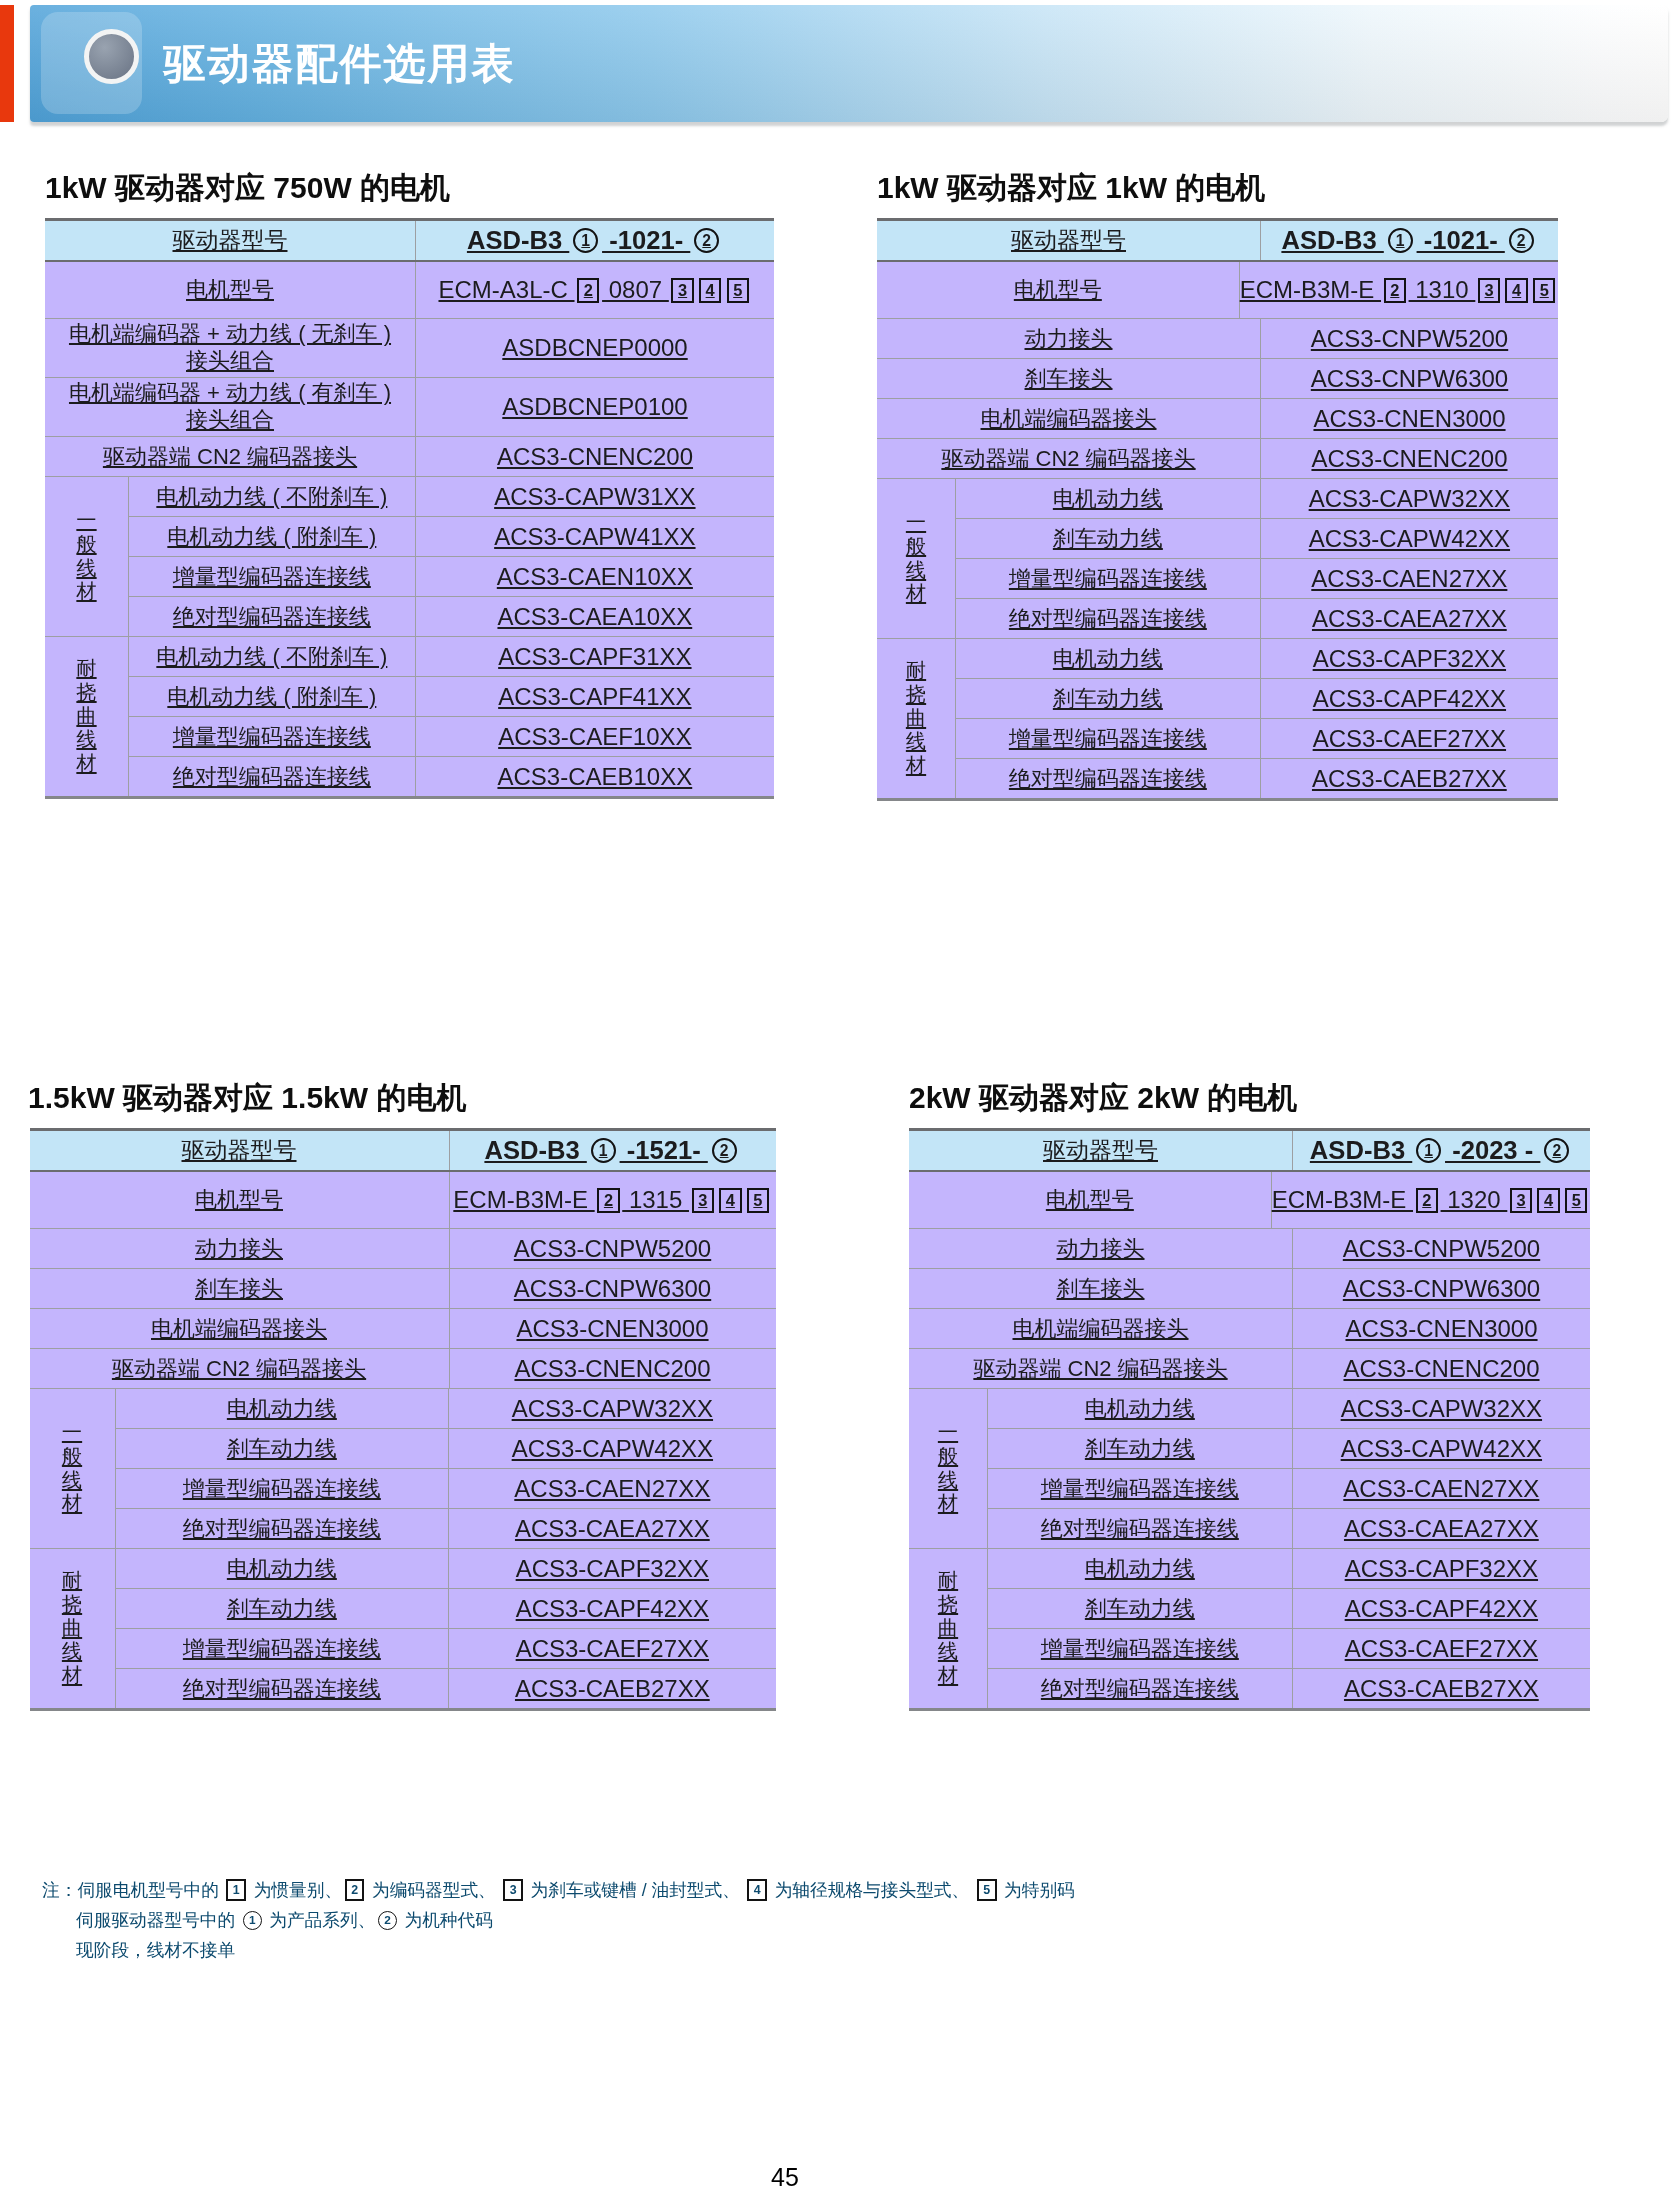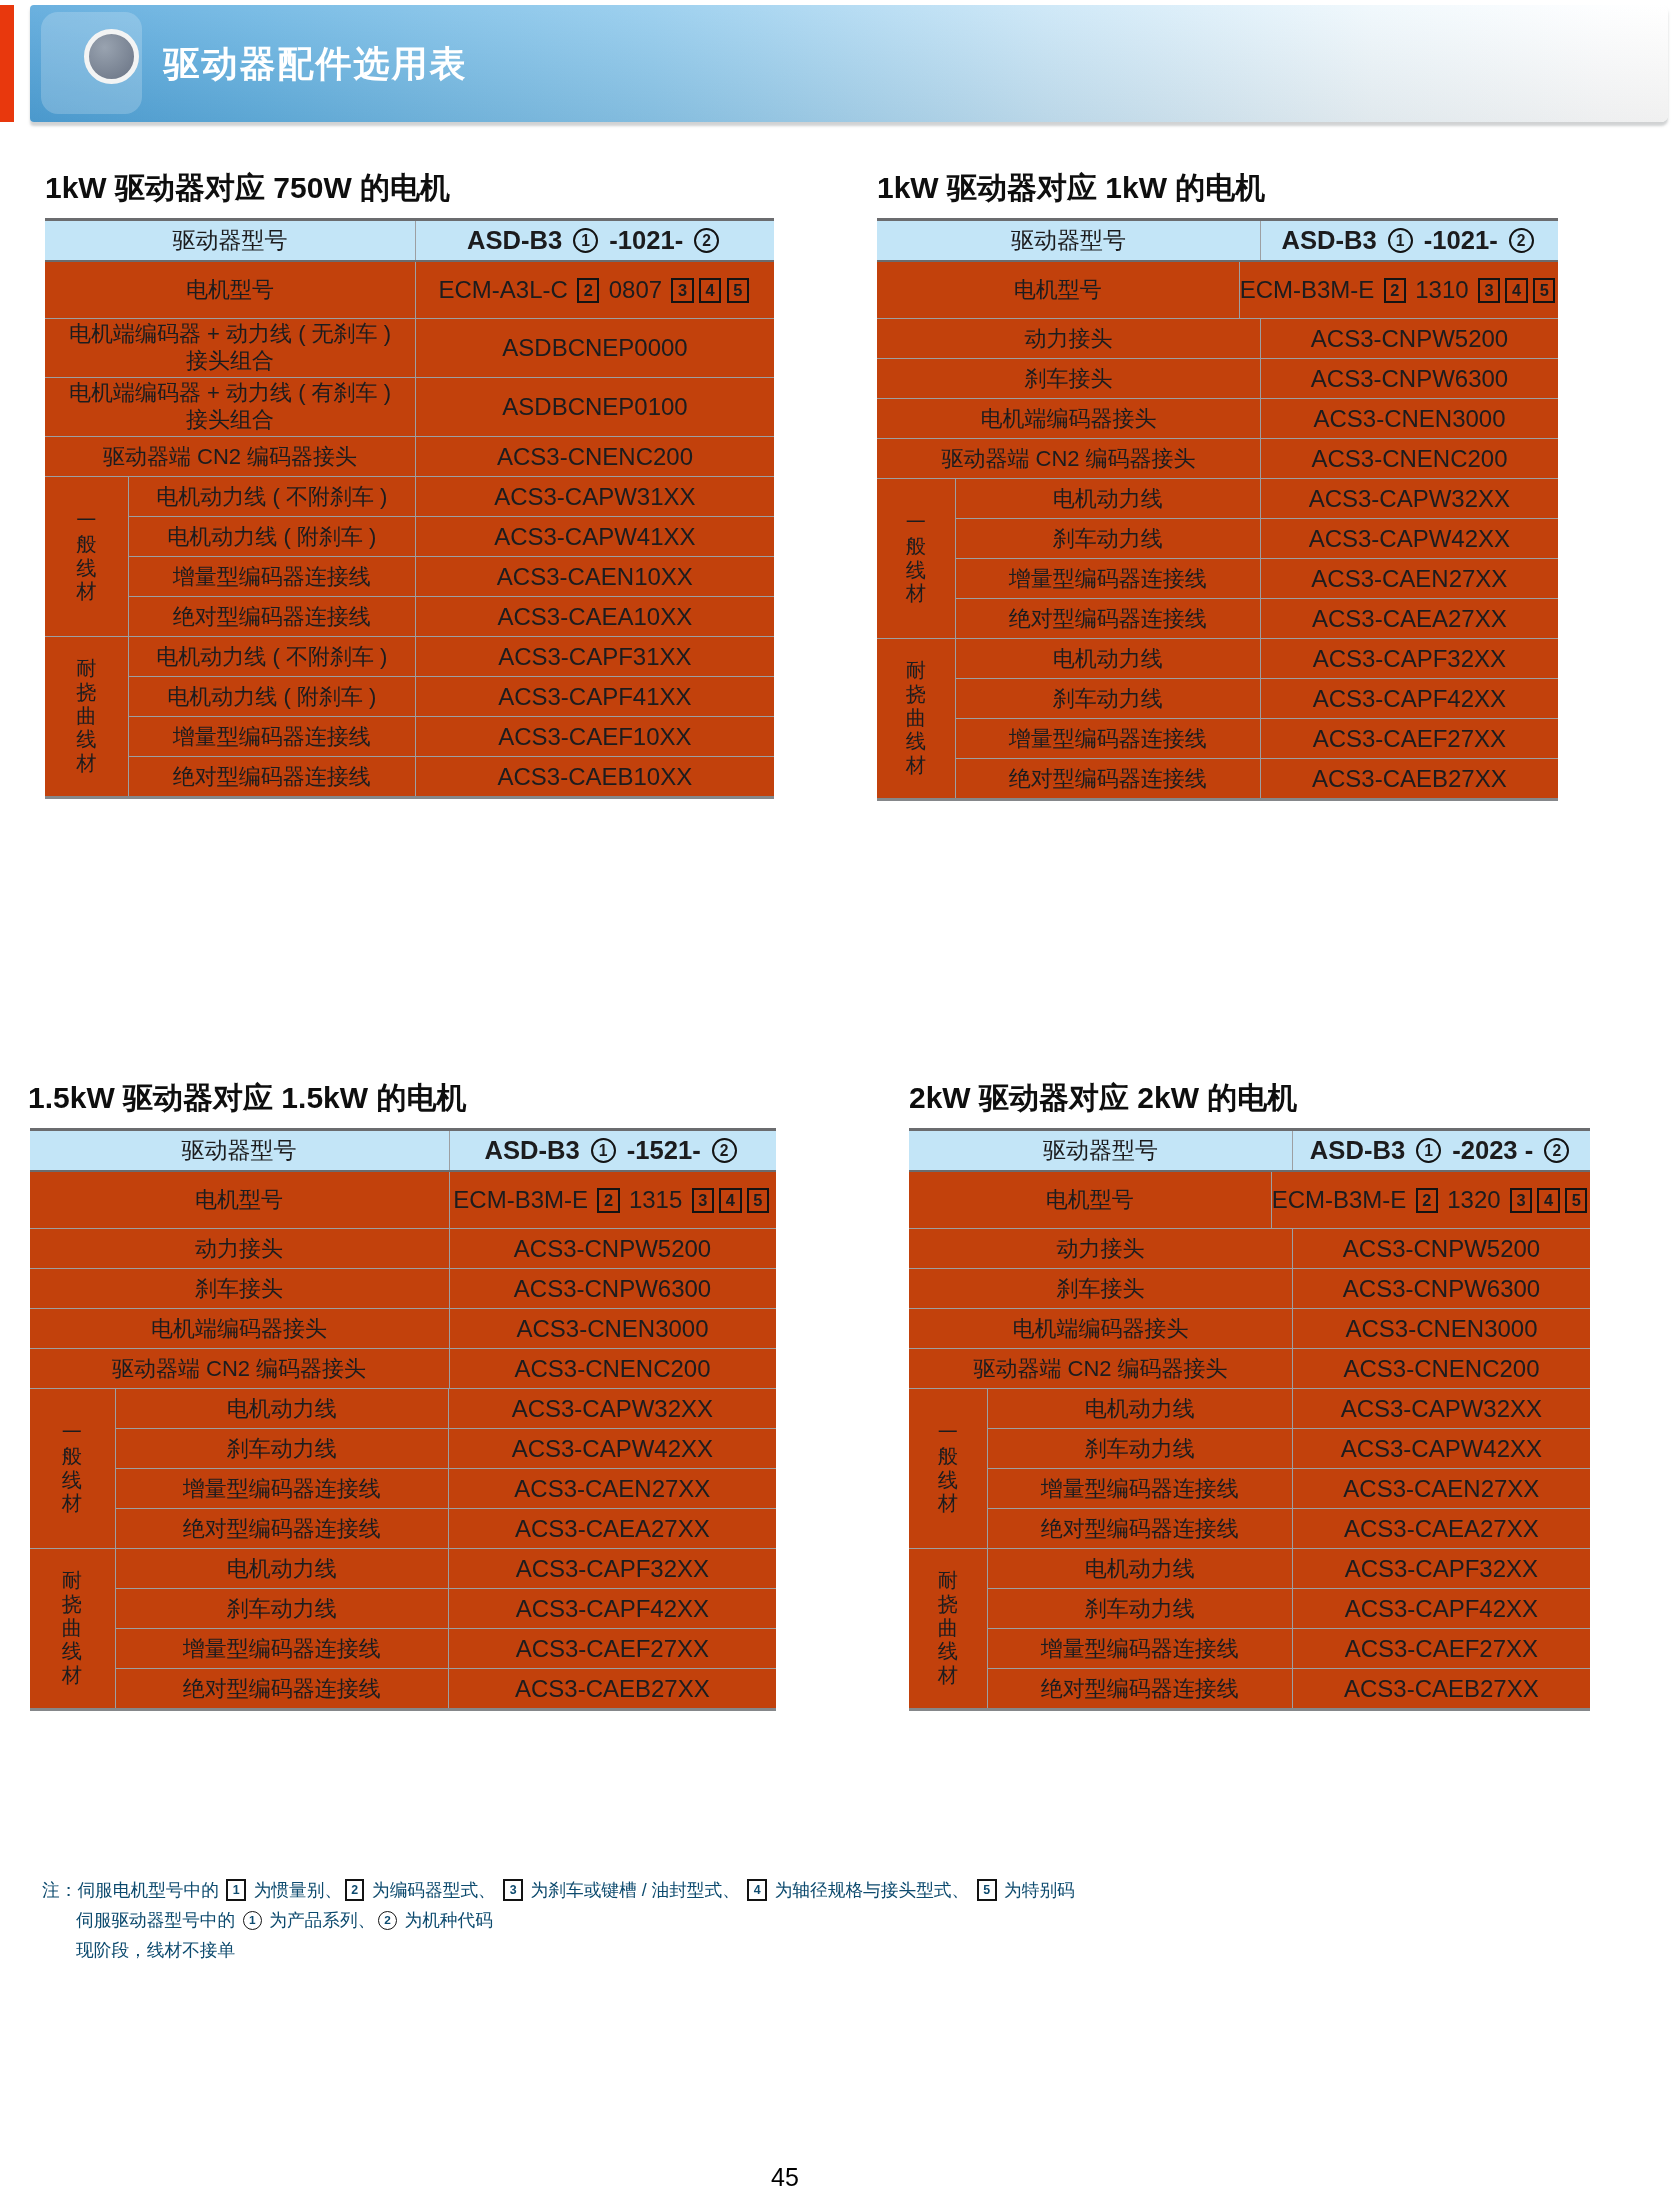"驱动器配件选用表" .banner-title { font-size: 36px -> 42px }
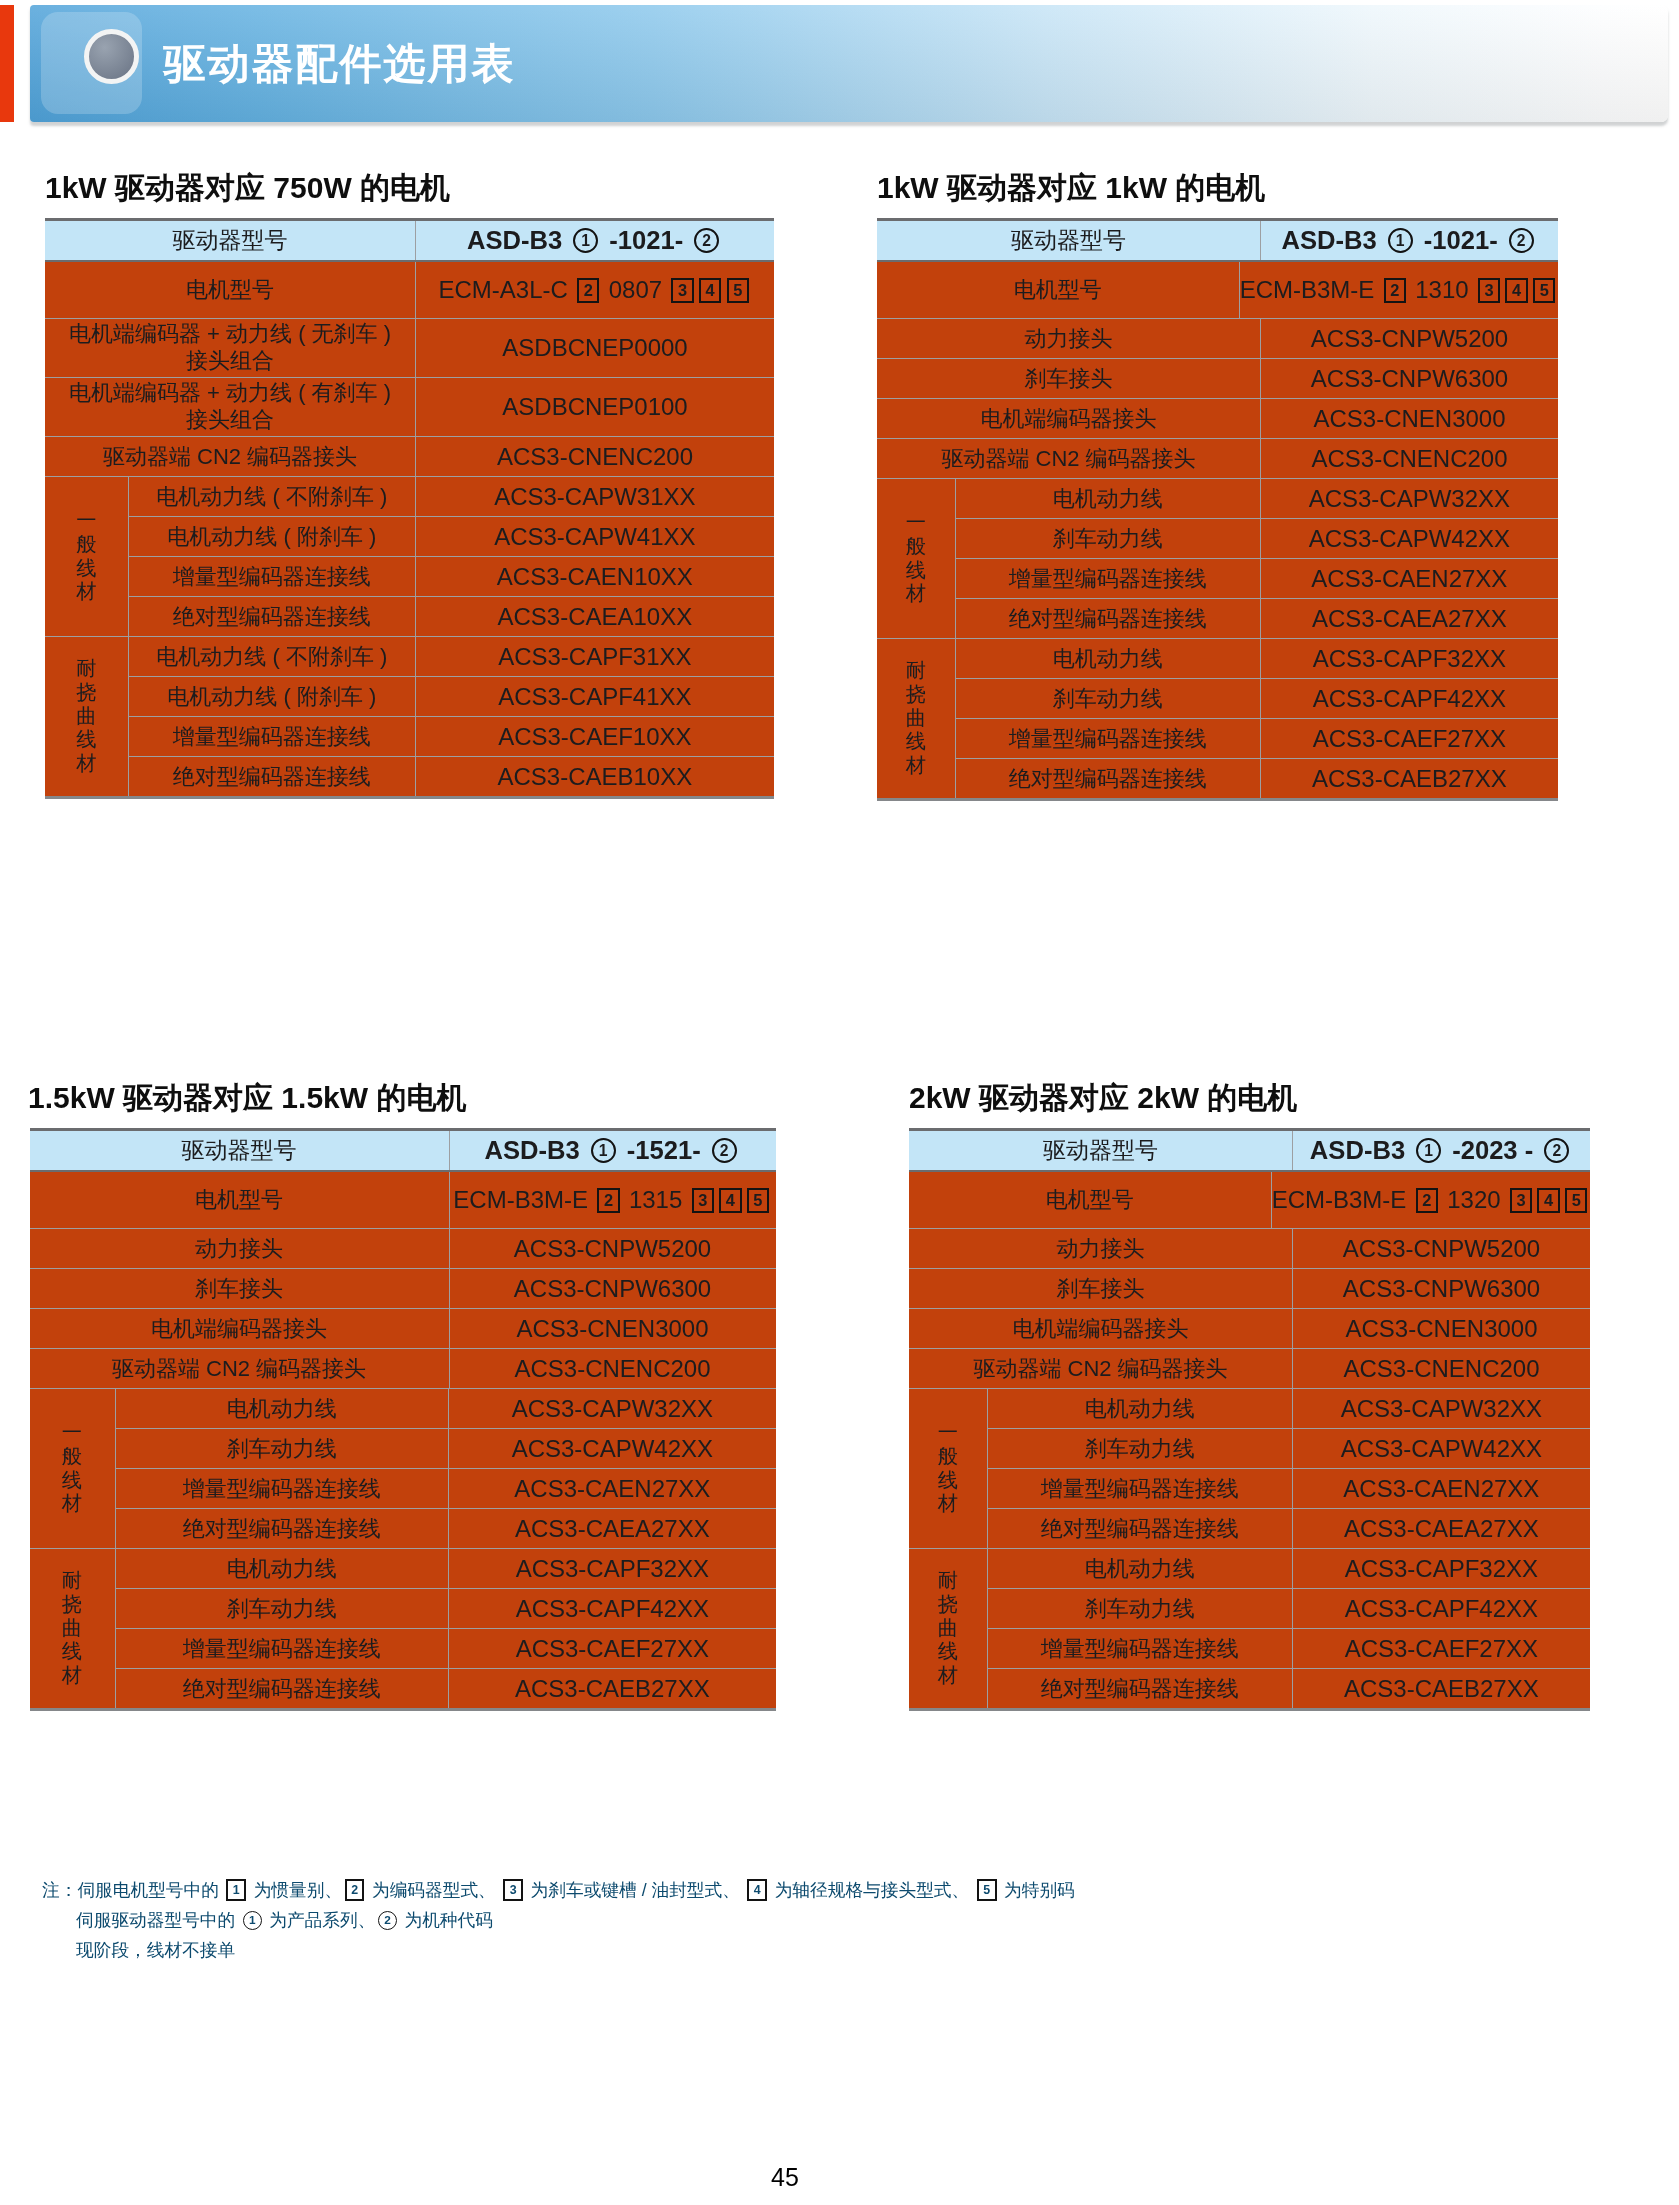"驱动器型号" .tbl { background: #c2410c -> #c4b5fd; text-decoration: none -> underline }
